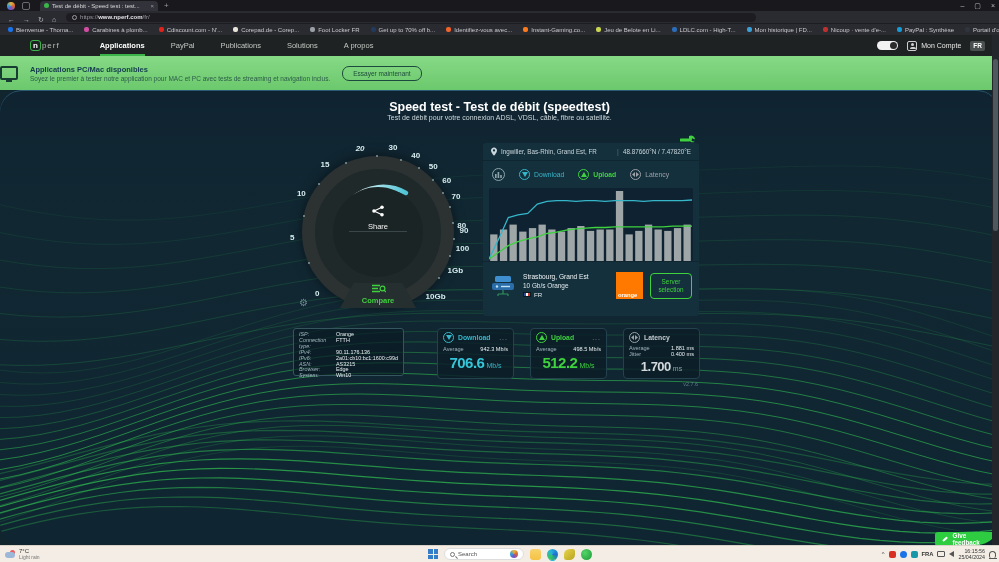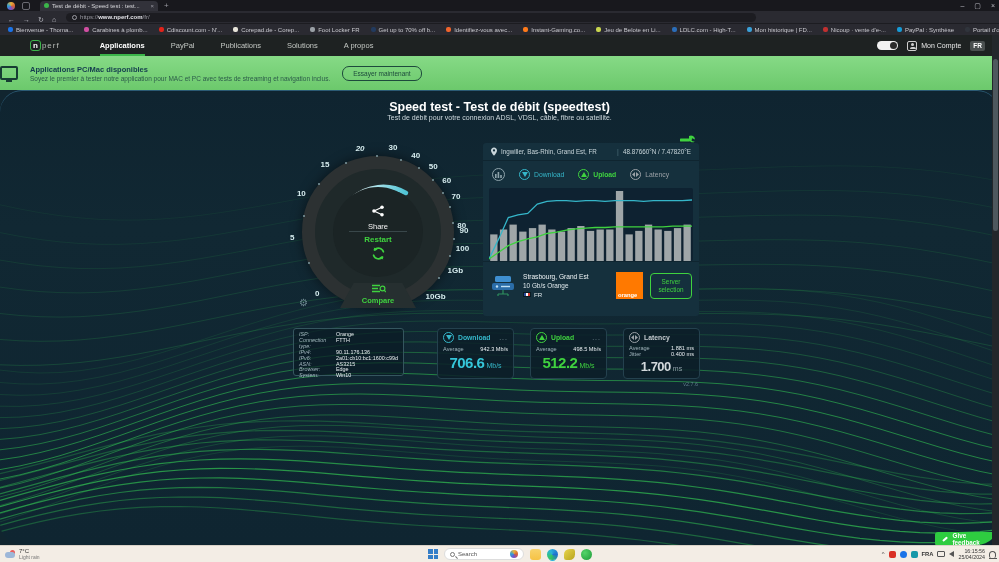"Restart" div.restart { html: <div> <div>Restart</div> <svg> <path></path> <path></path> <path></path> <path></path> </svg> </div> -> none }
